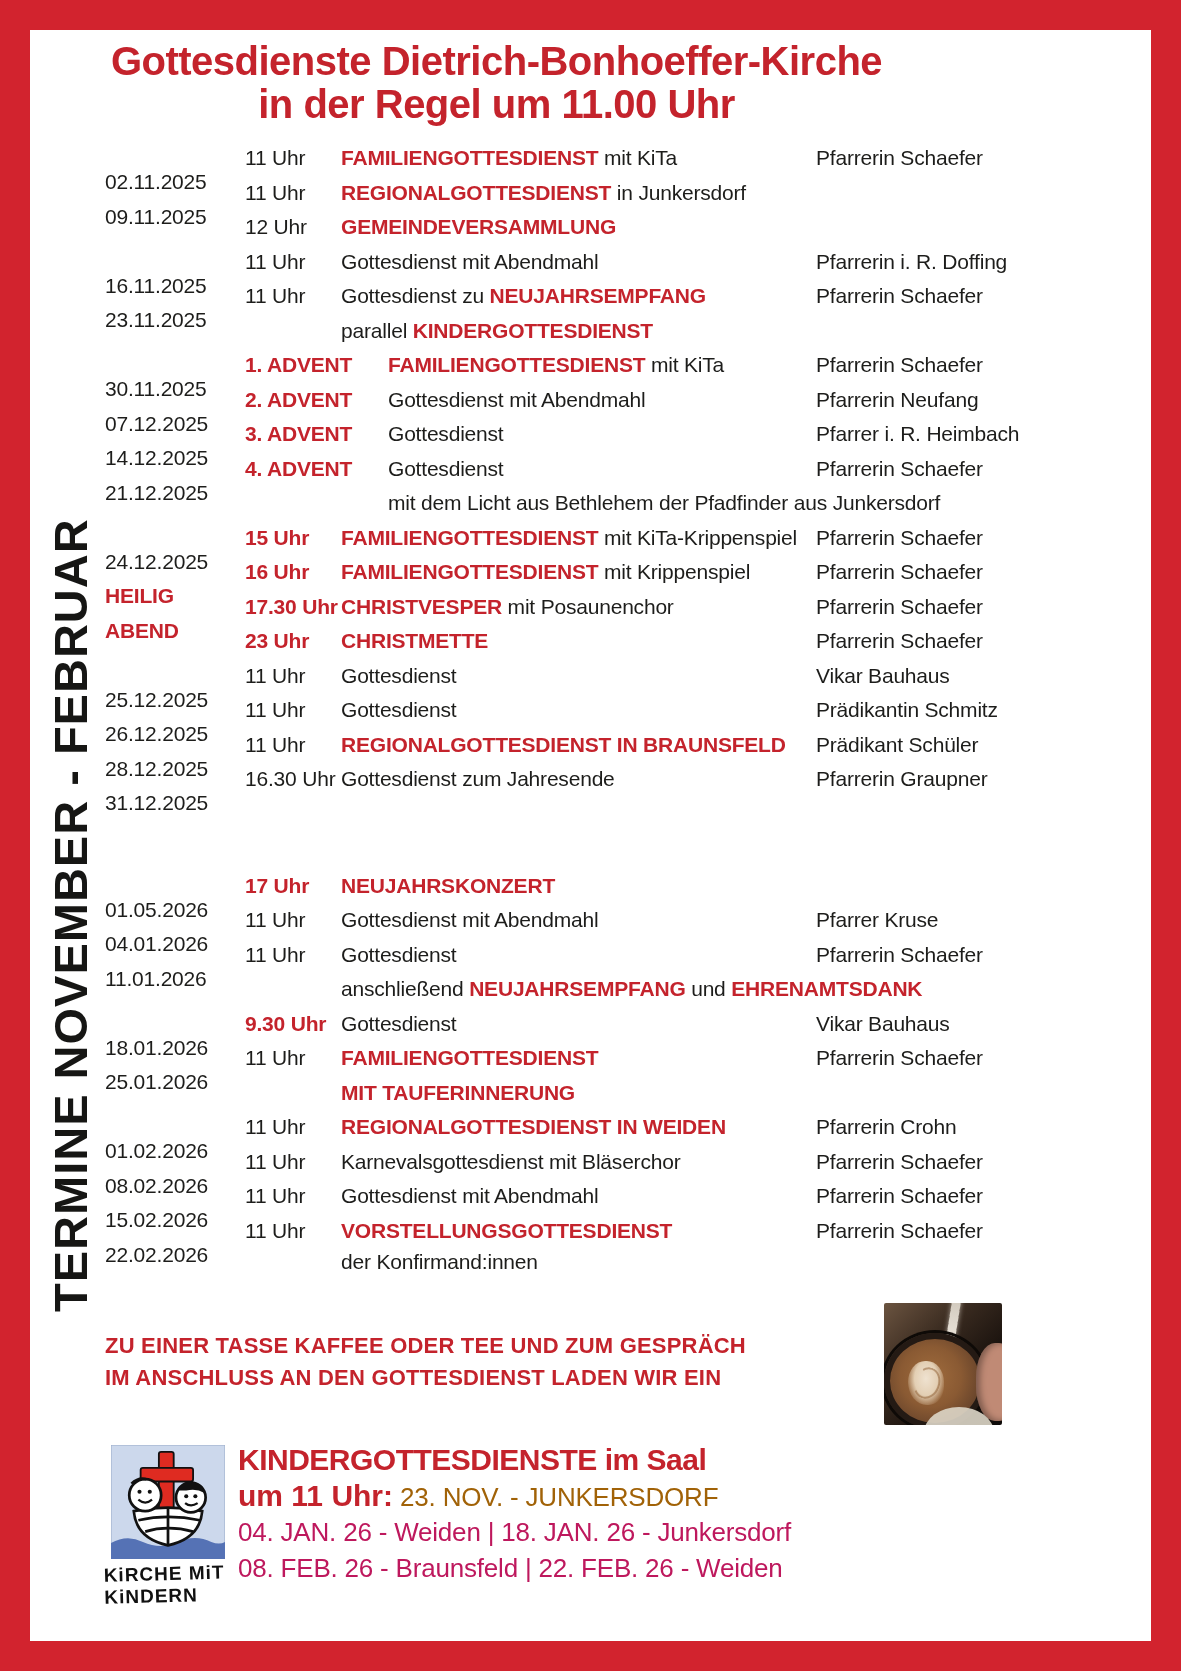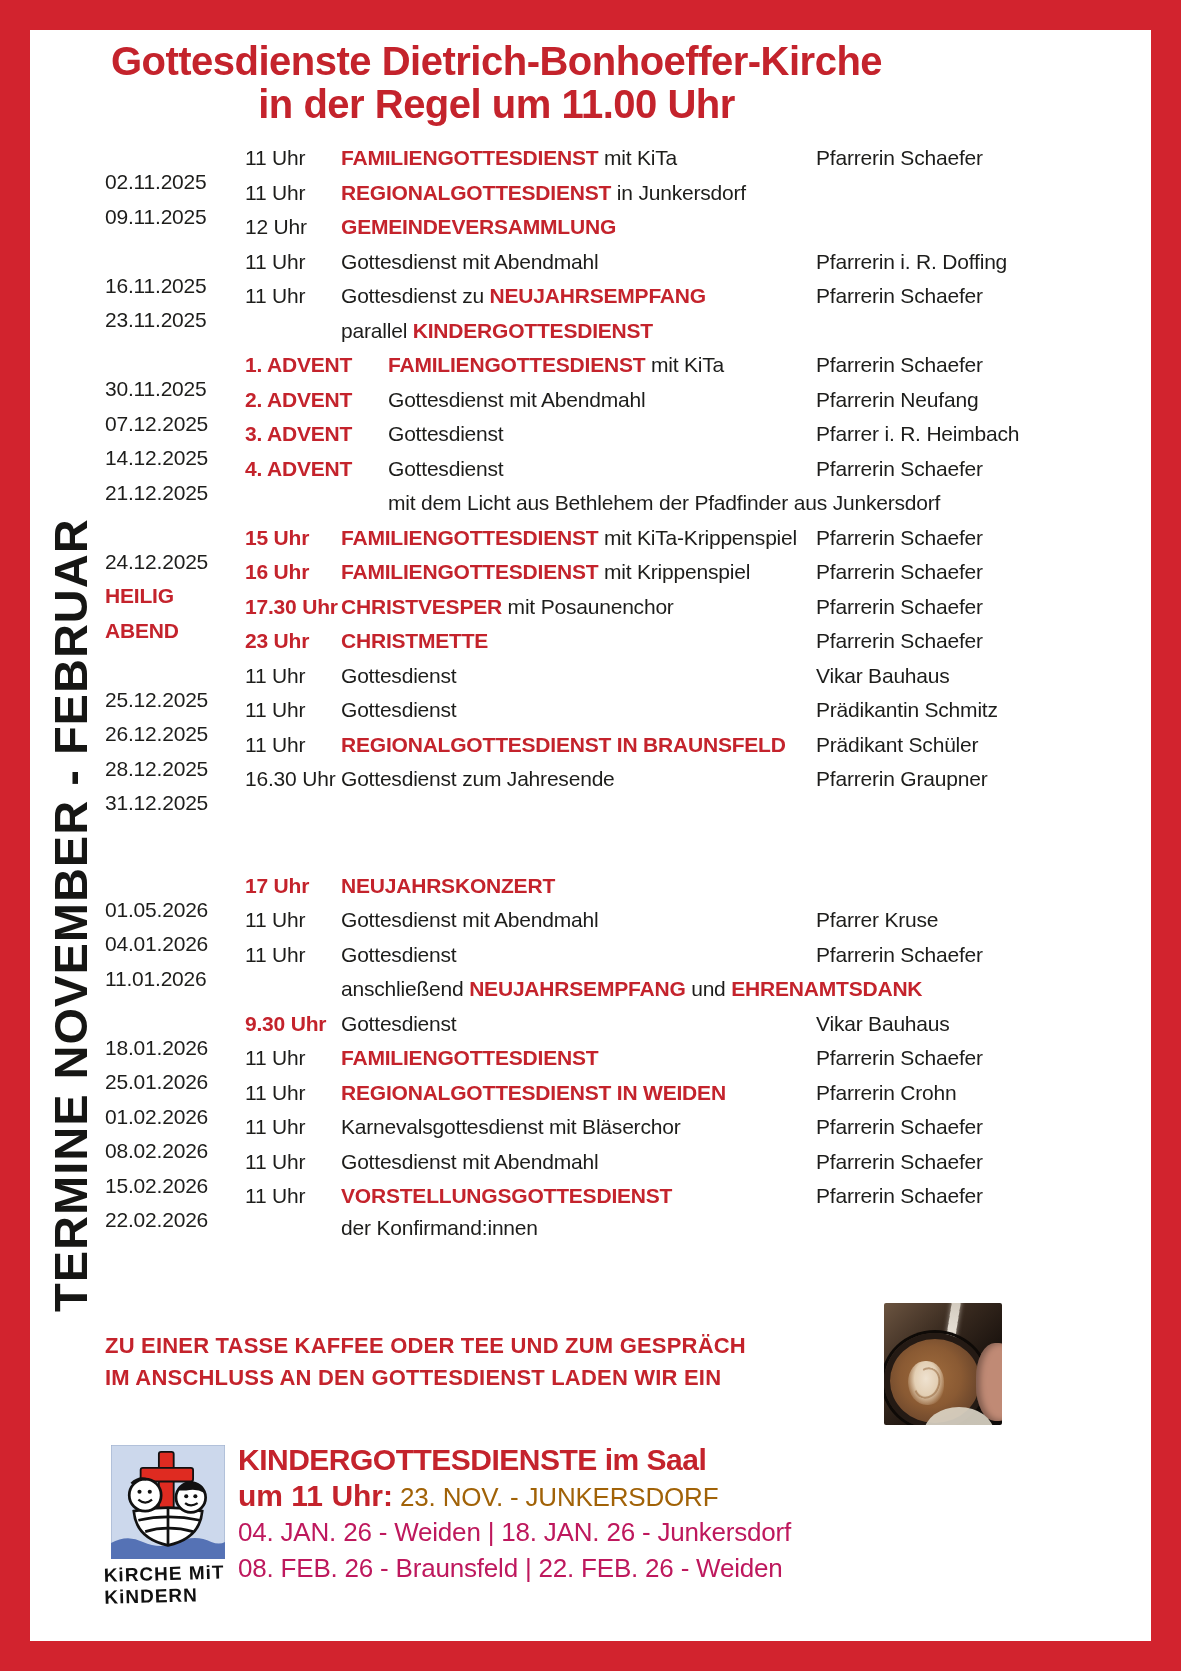"MIT TAUFERINNERUNG" div.row { html: none -> <div> <div></div> <div></div> <div><span>MIT TAUFERINNERUNG</span></div> <div></div> </div> }
